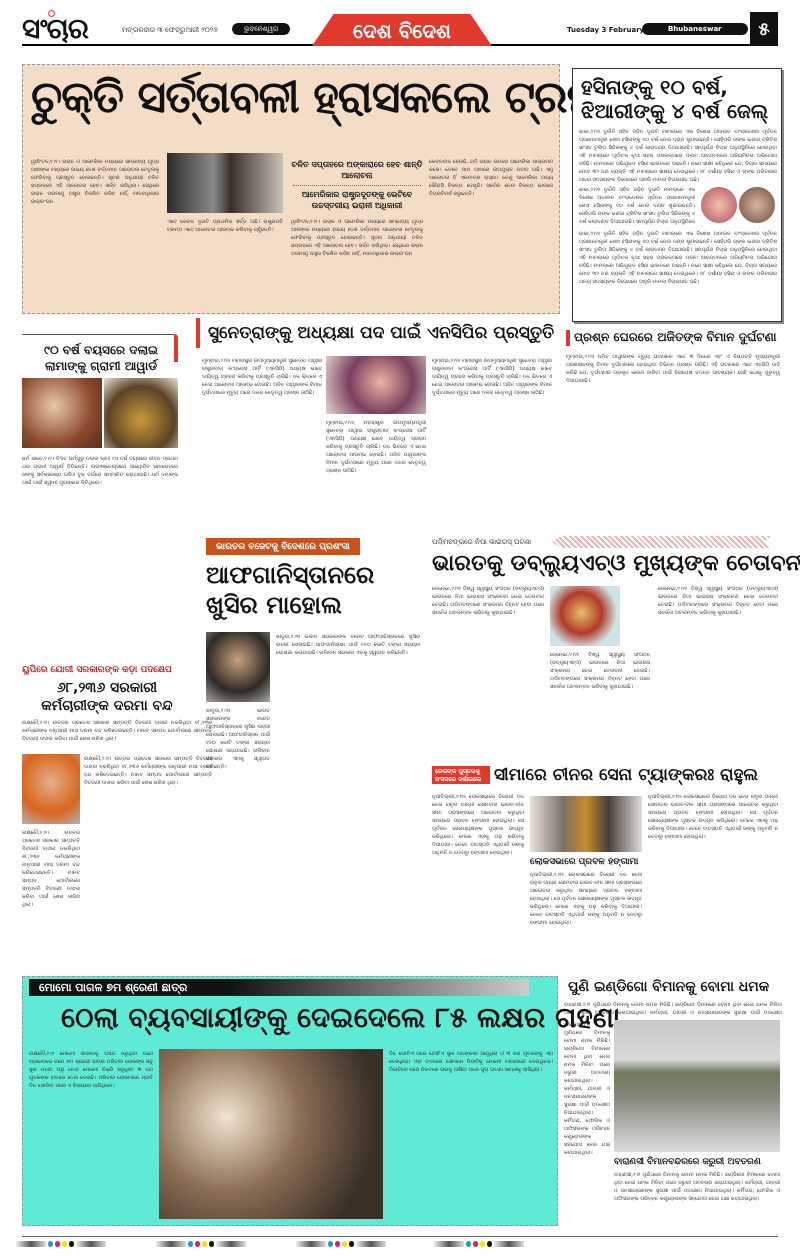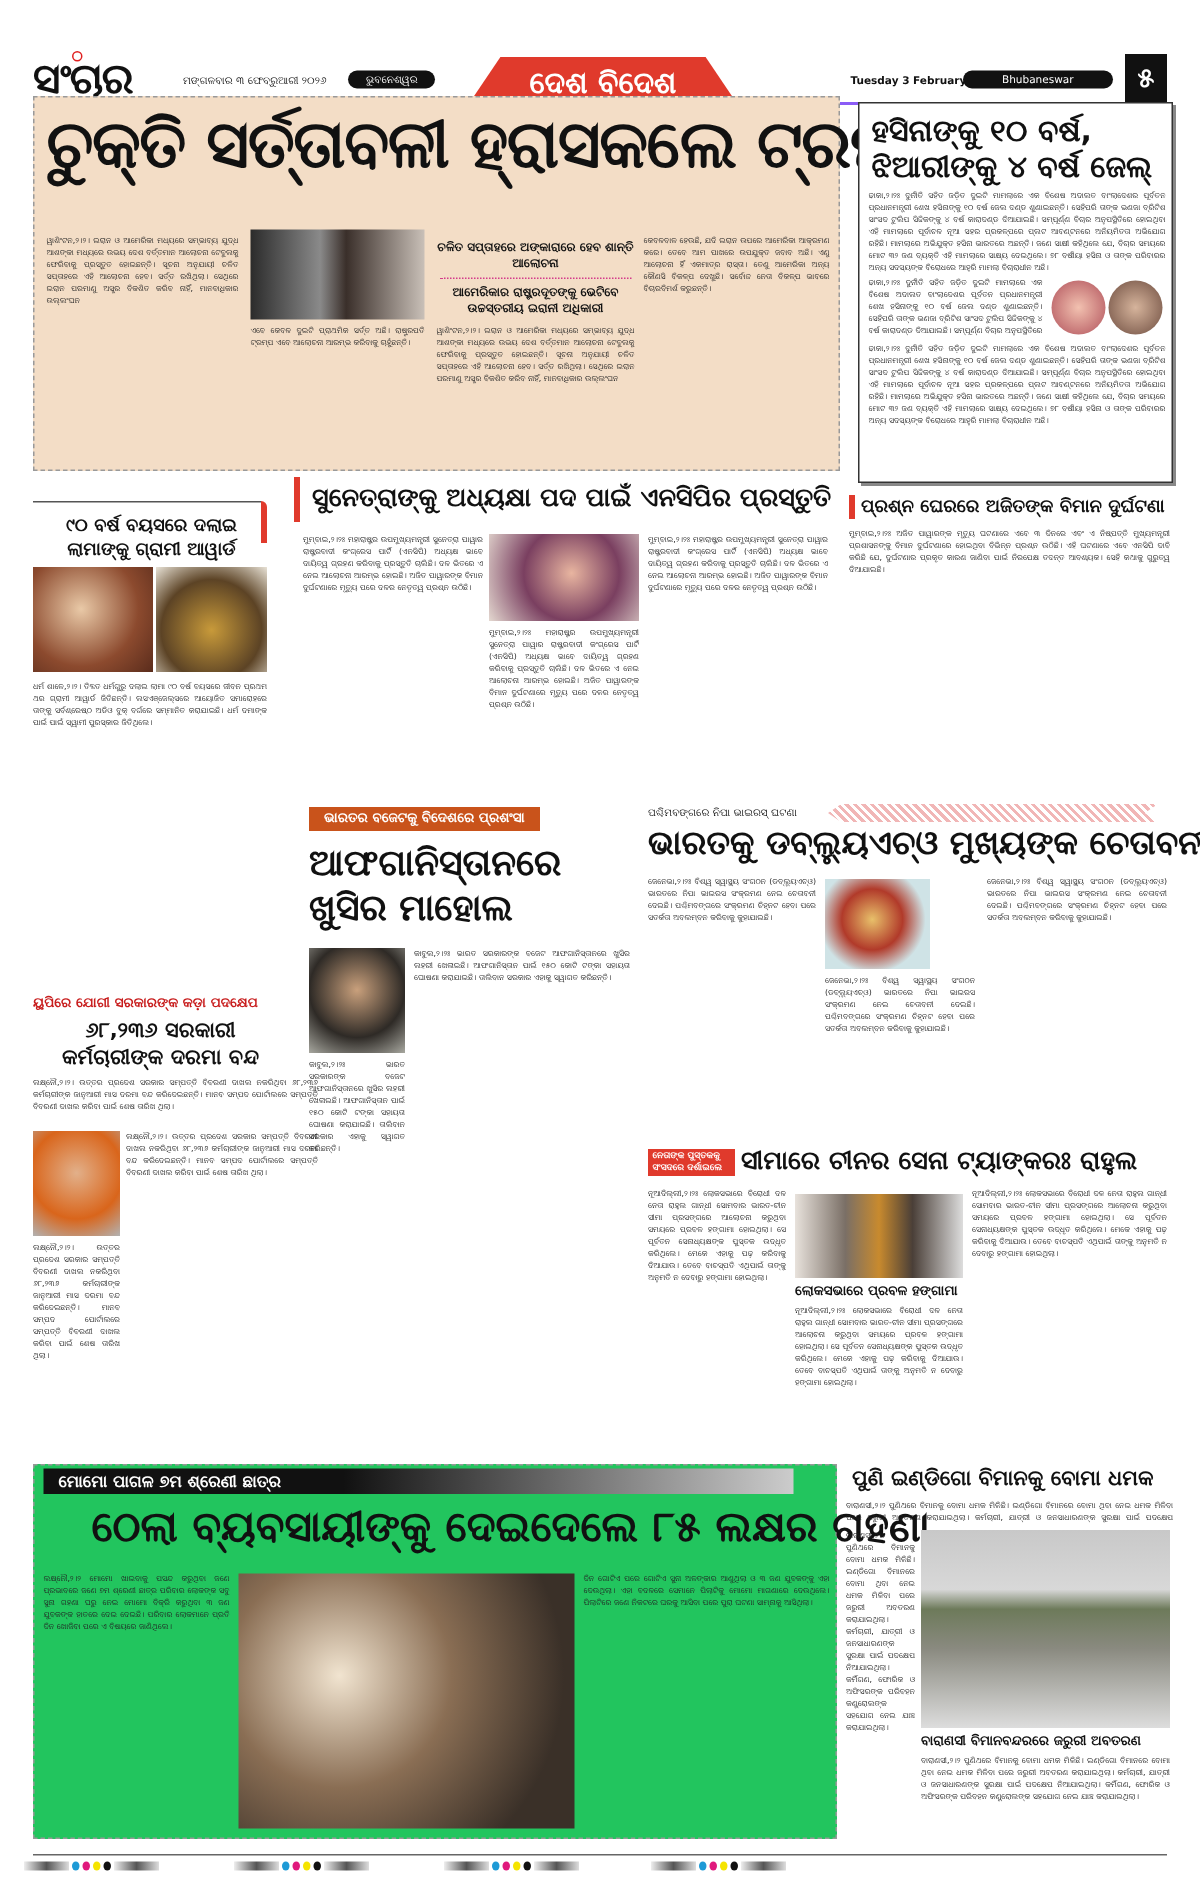"ସଂଚାର" .masthead { border-bottom: 2px solid #8b5cf6 -> 2px solid #000000; top: 36px -> 12px }
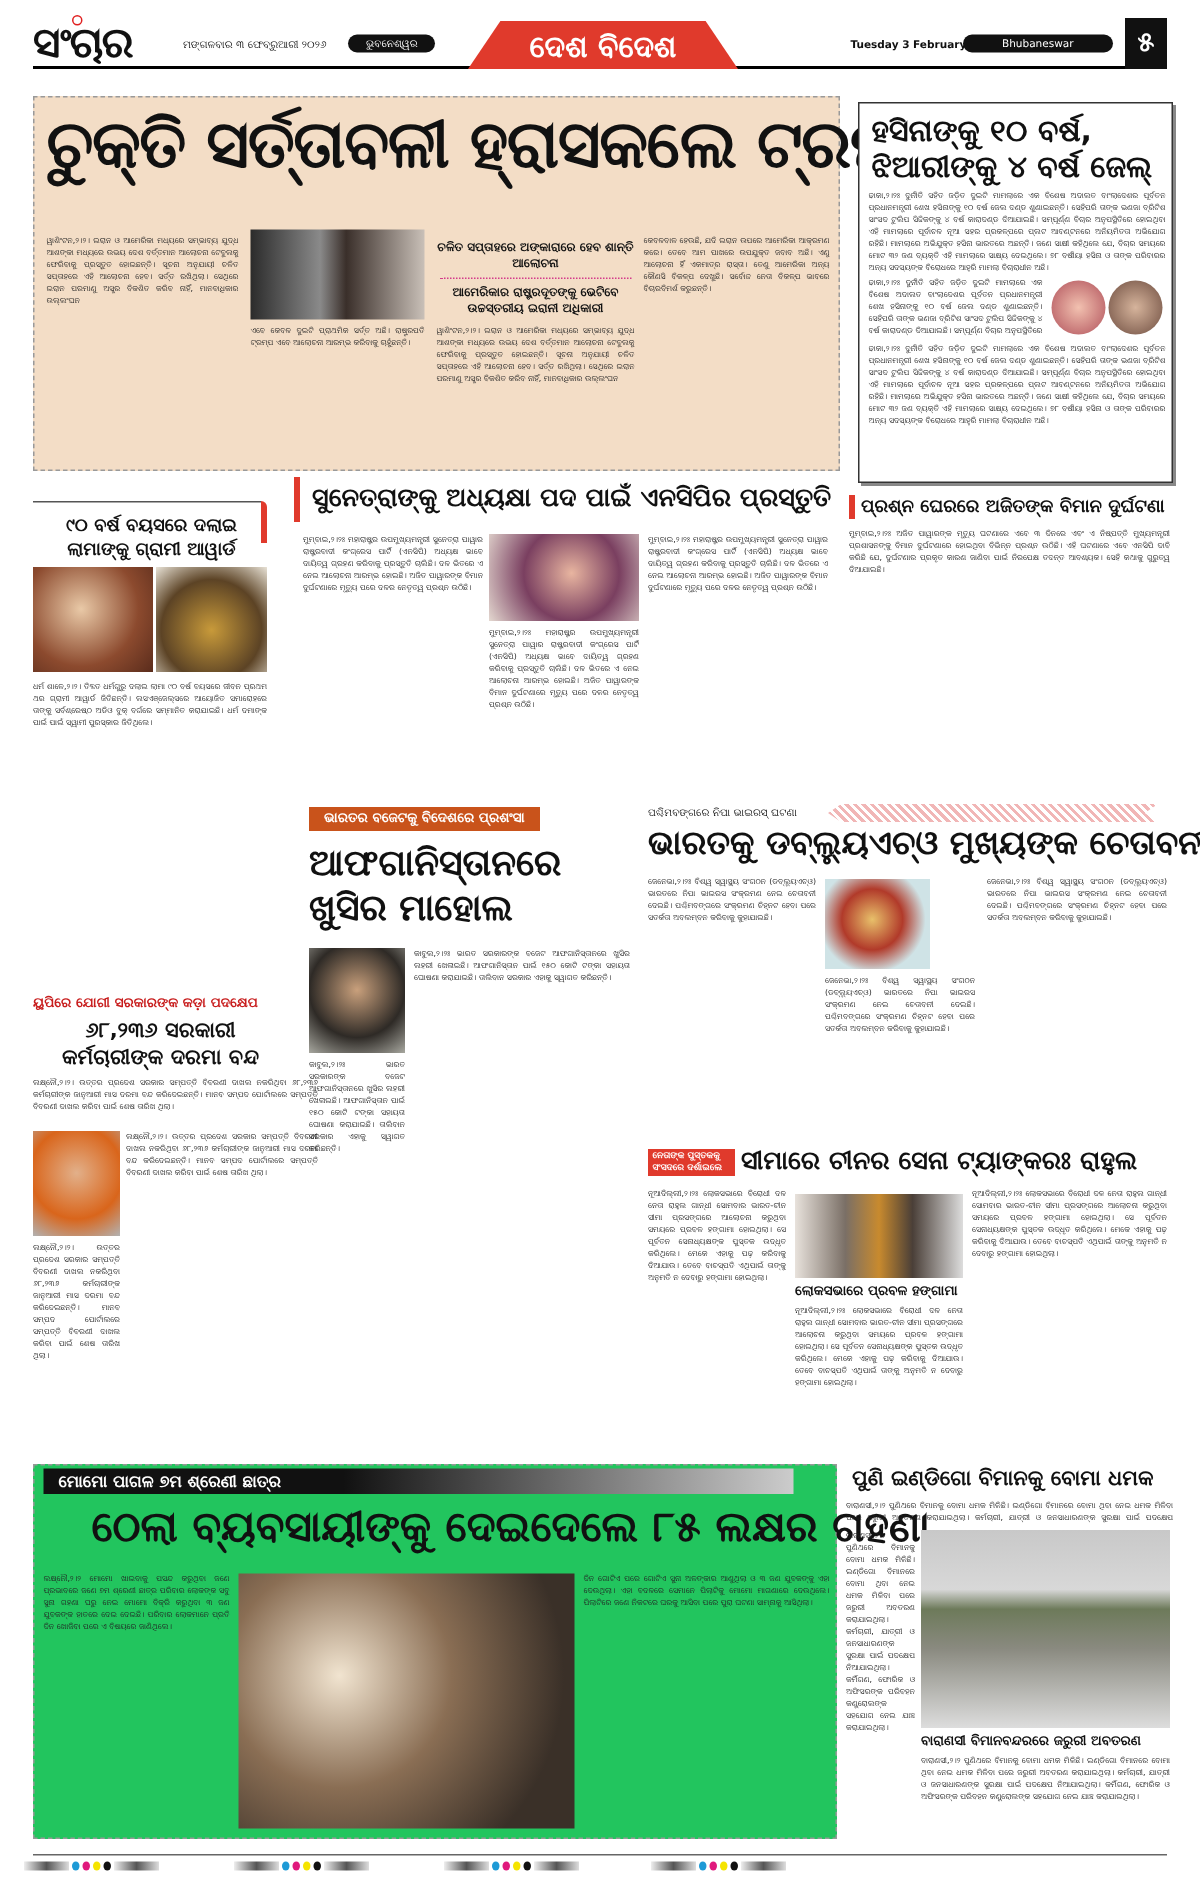"Bhubaneswar" .mh-city-en { font-weight: normal -> bold }
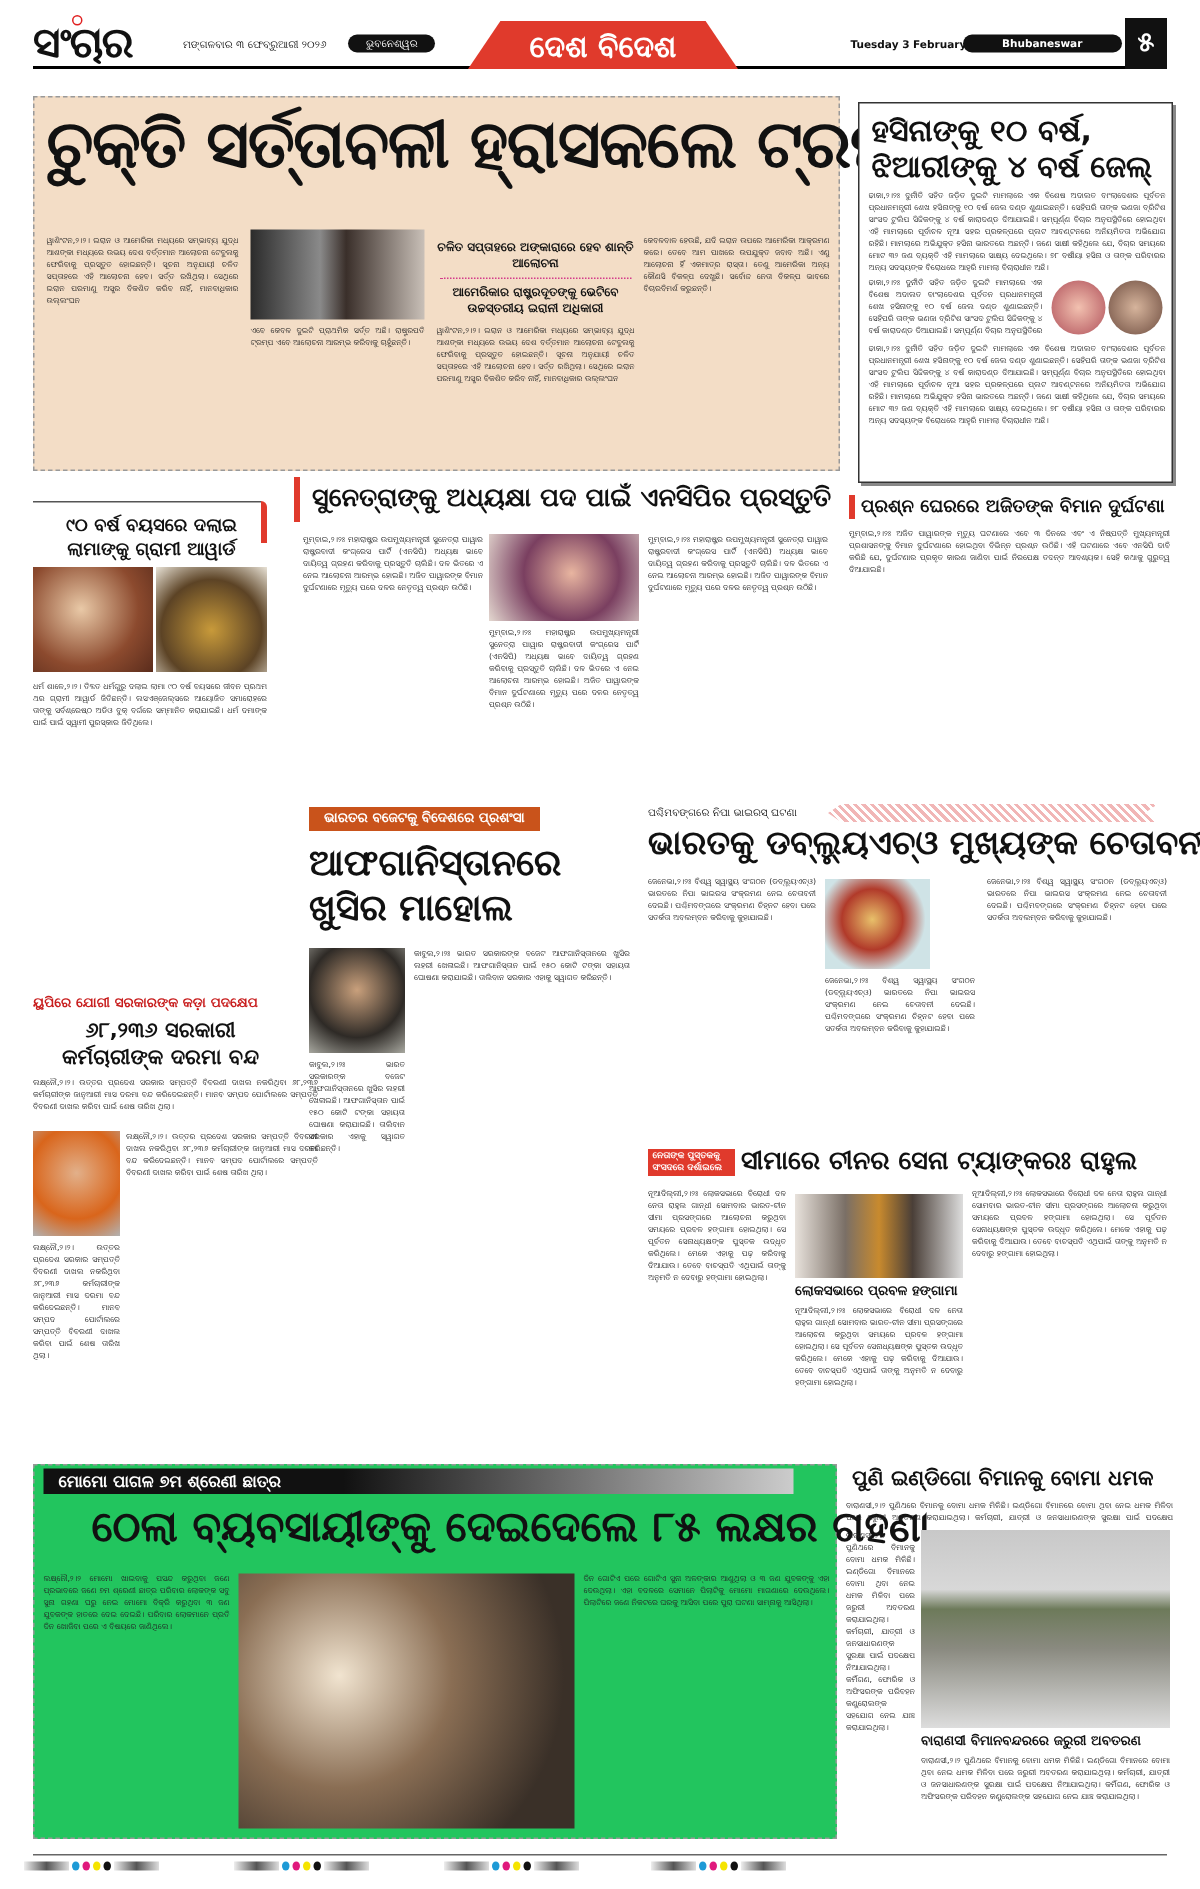"ମୋମୋ ପାଗଳ ୭ମ ଶ୍ରେଣୀ ଛାତ୍ର" div.abs { background: #22c55e -> #5eead4 }
